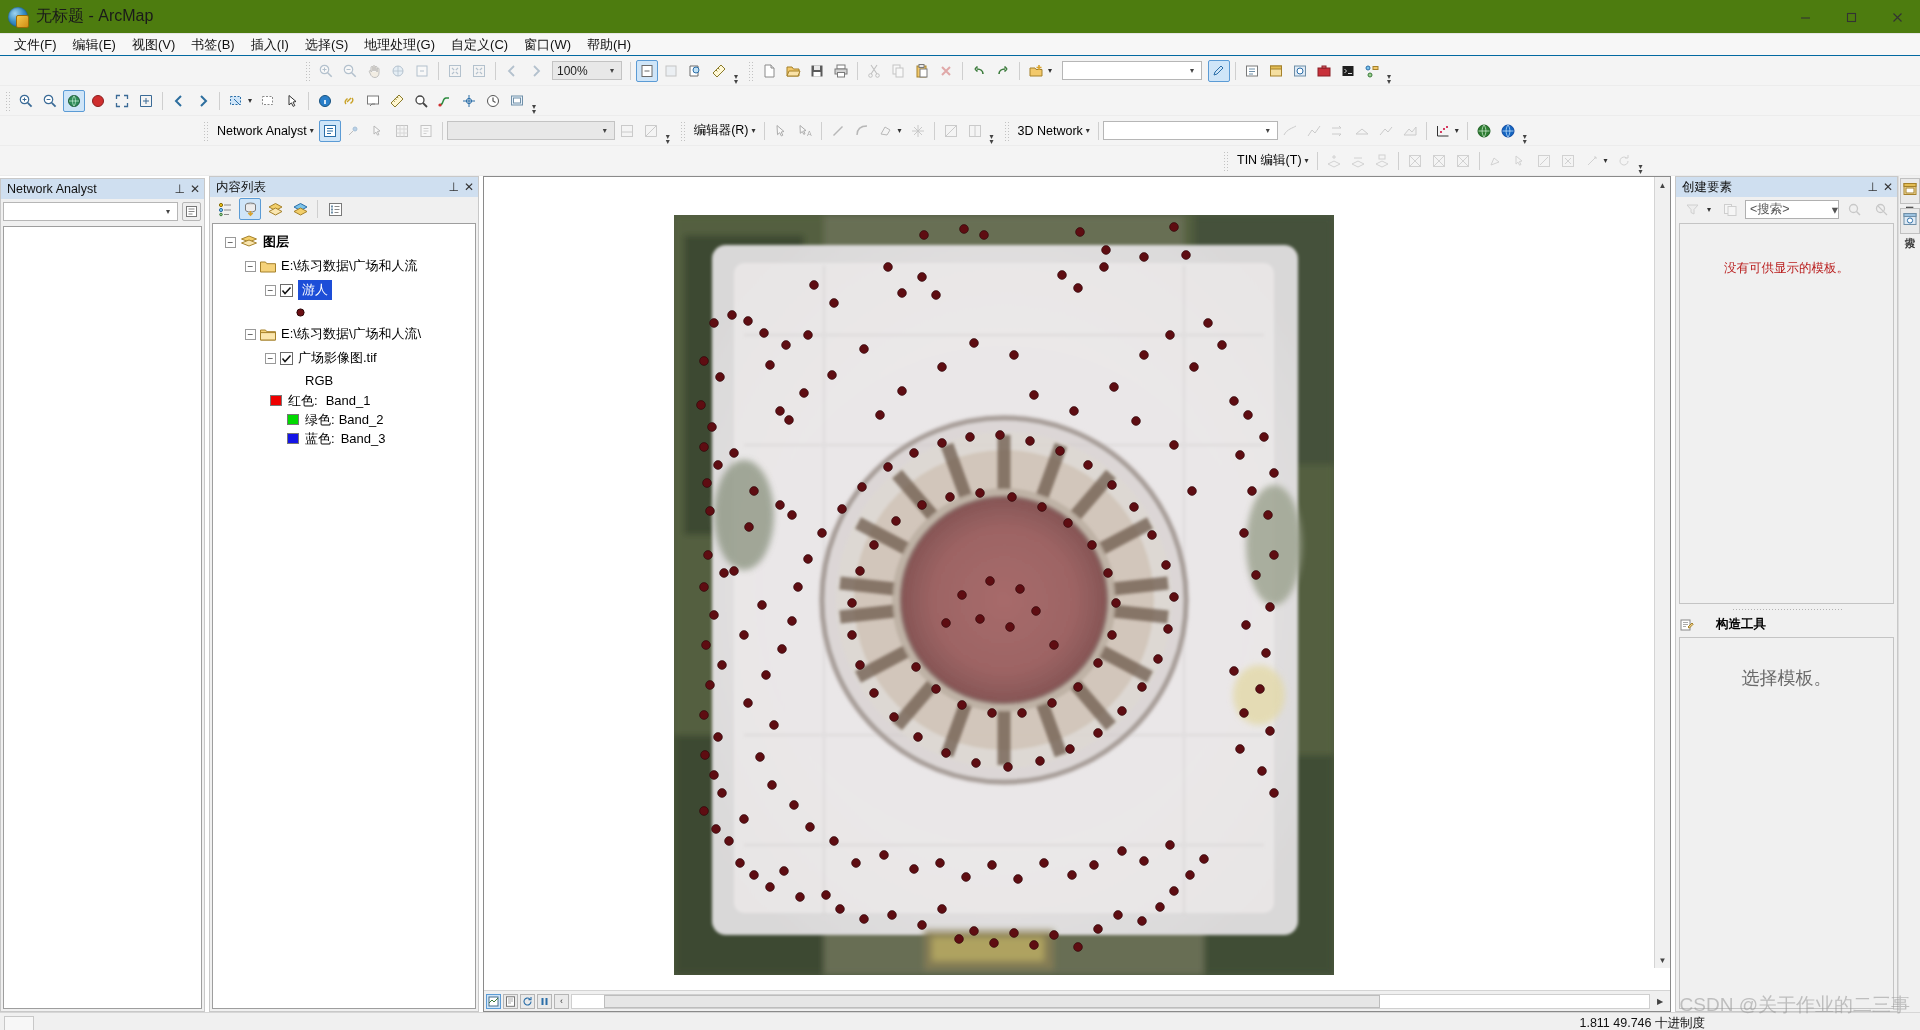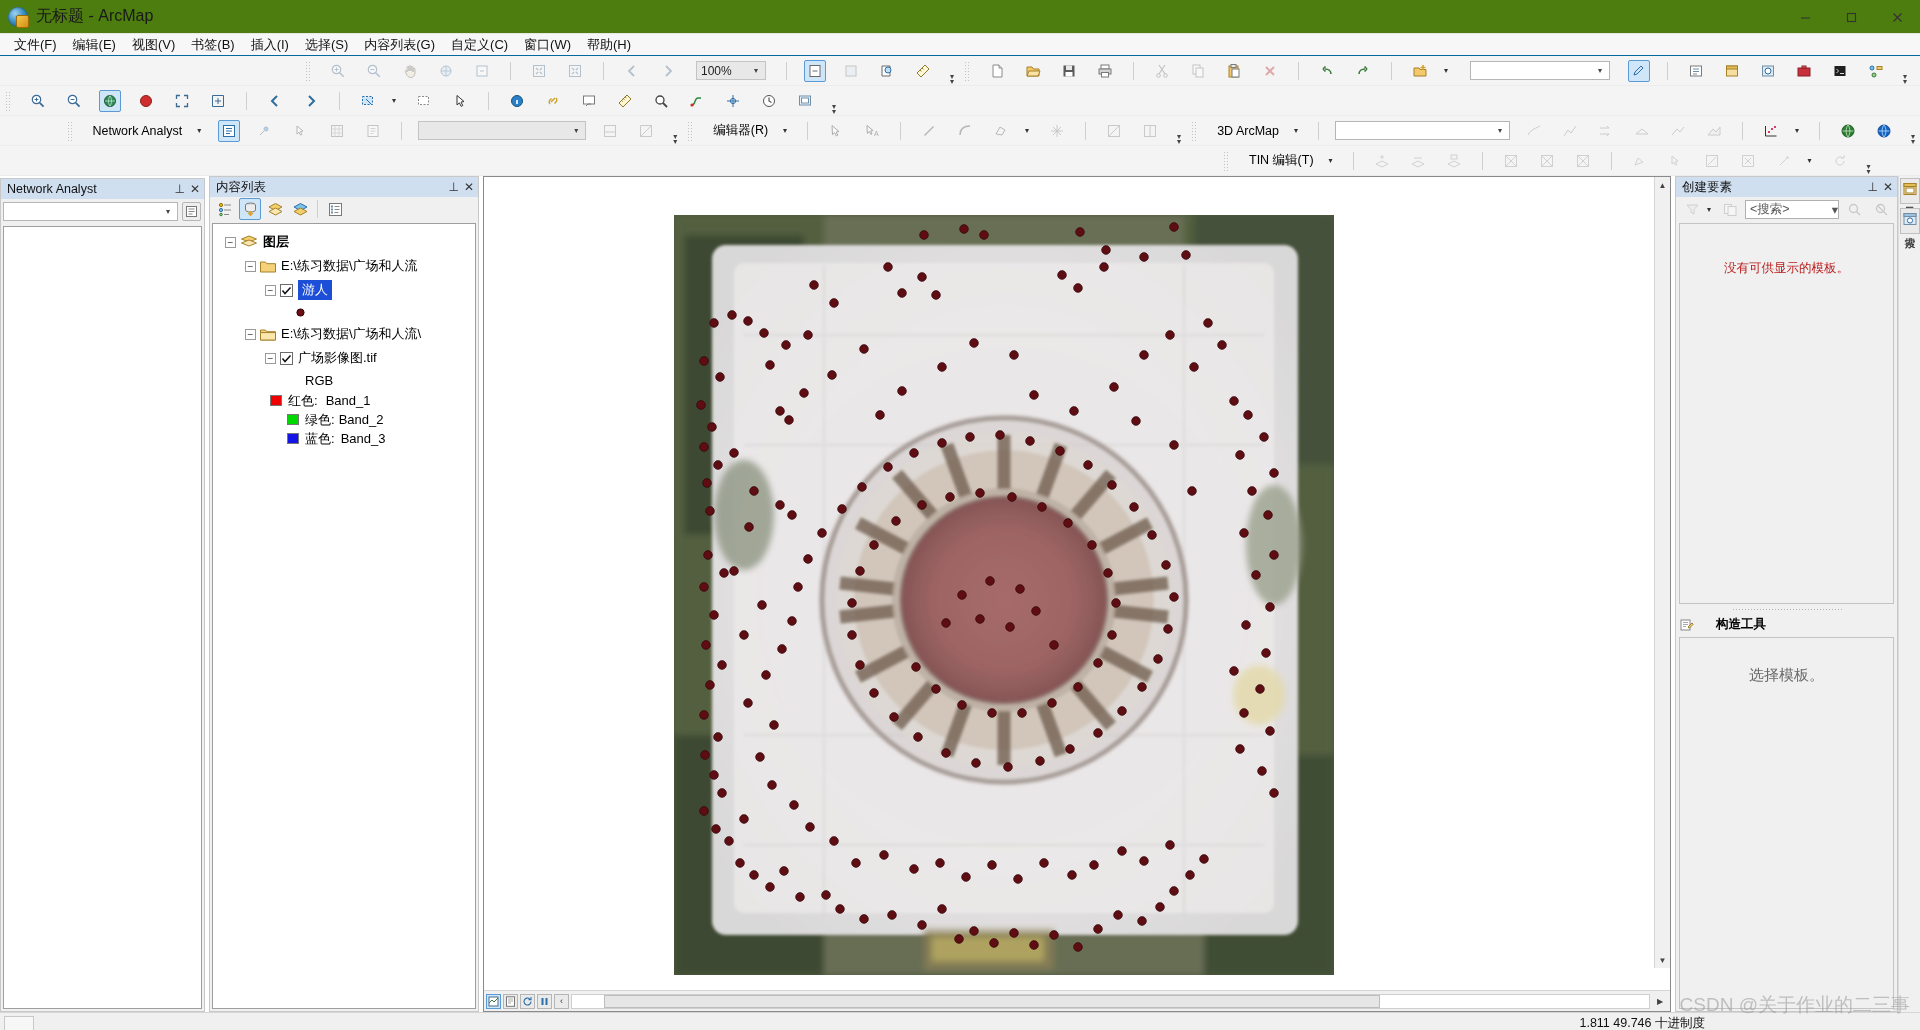"内容列表(G)" div.menu-item { text: 内容列表 -> 地理处理 }
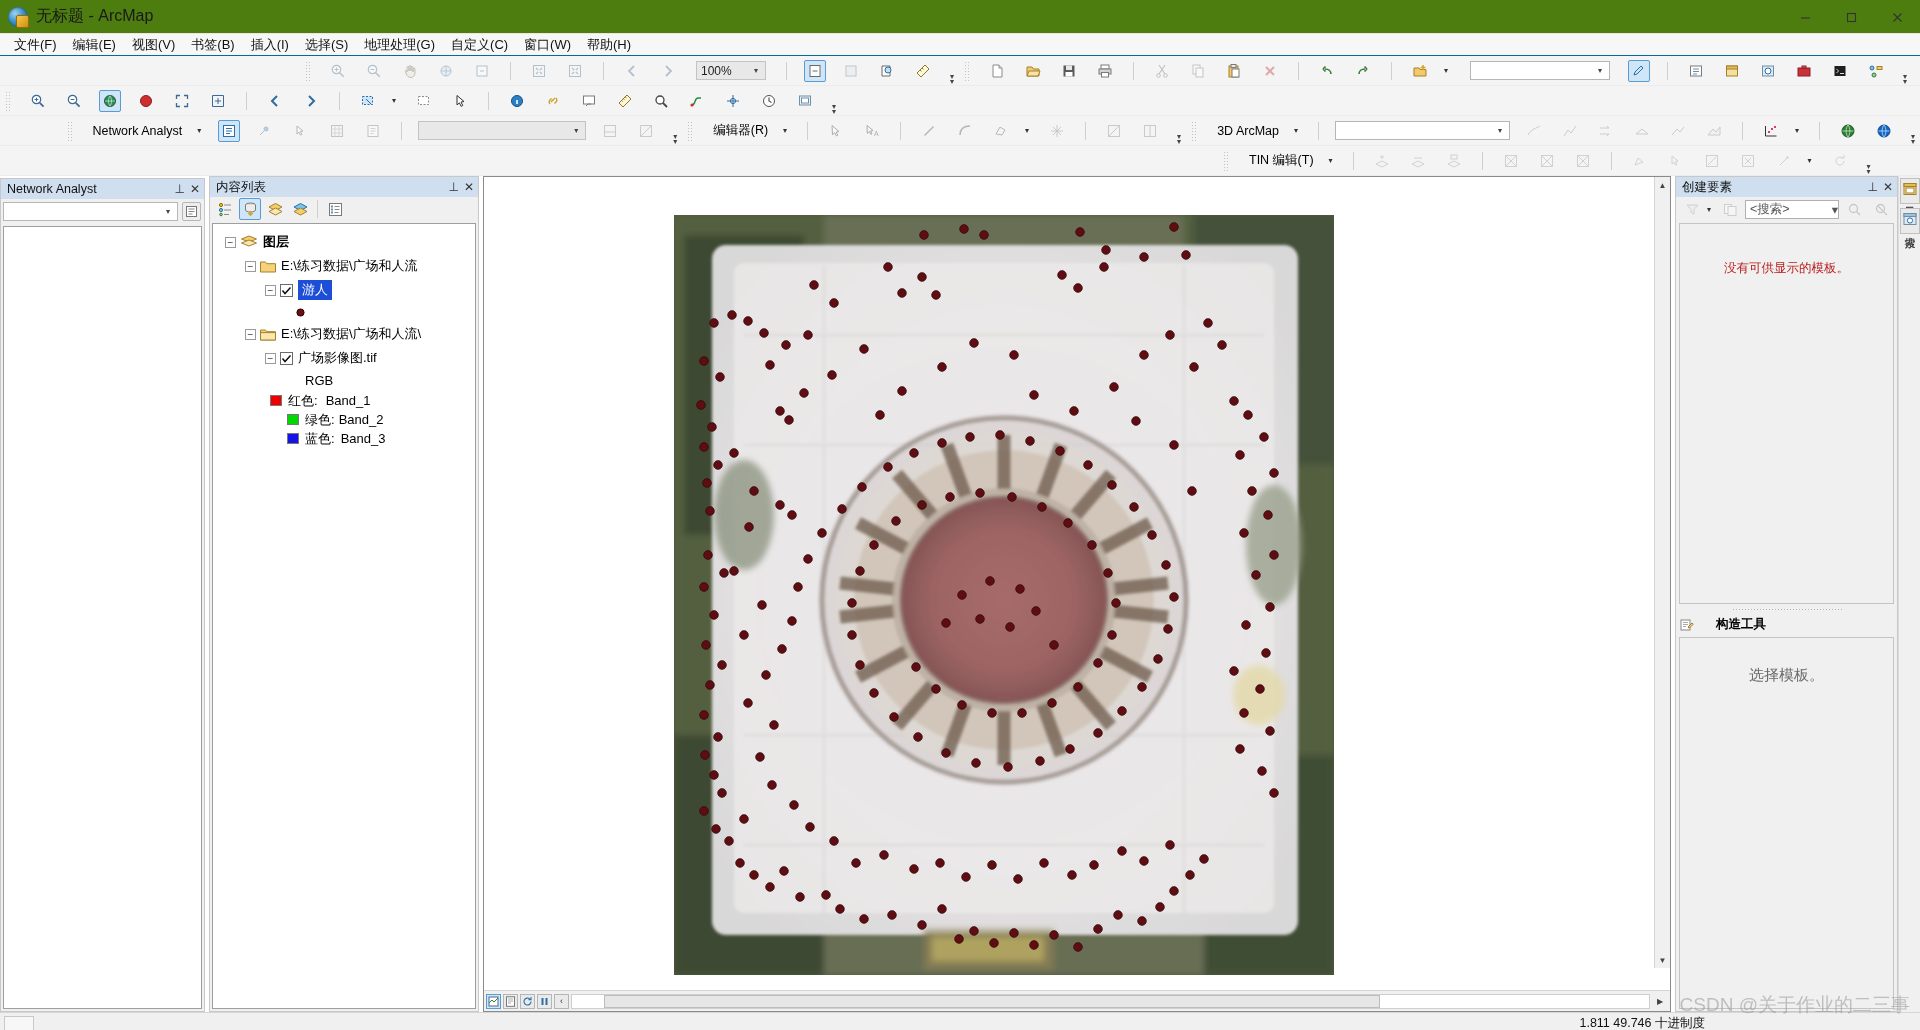"100%" .tb { gap: 12px -> none }
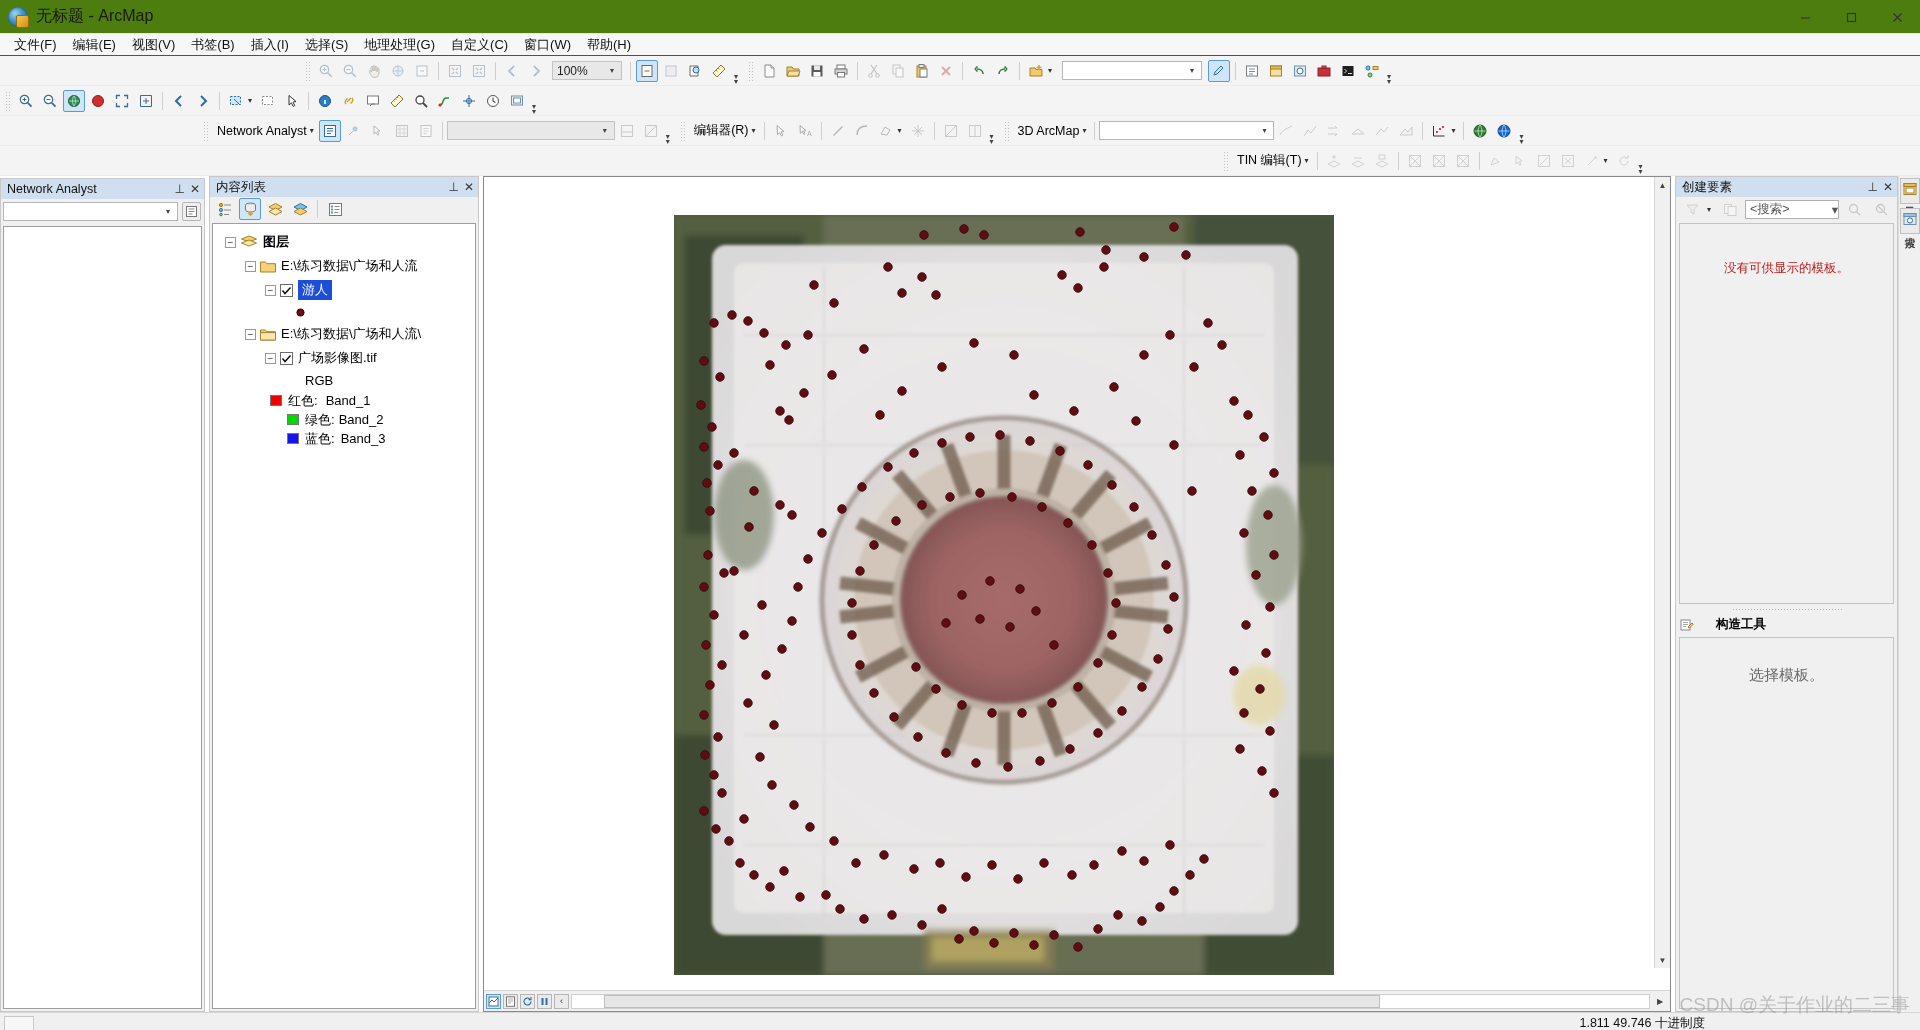"3D ArcMap" span.tlabel { text: ArcMap -> Network }
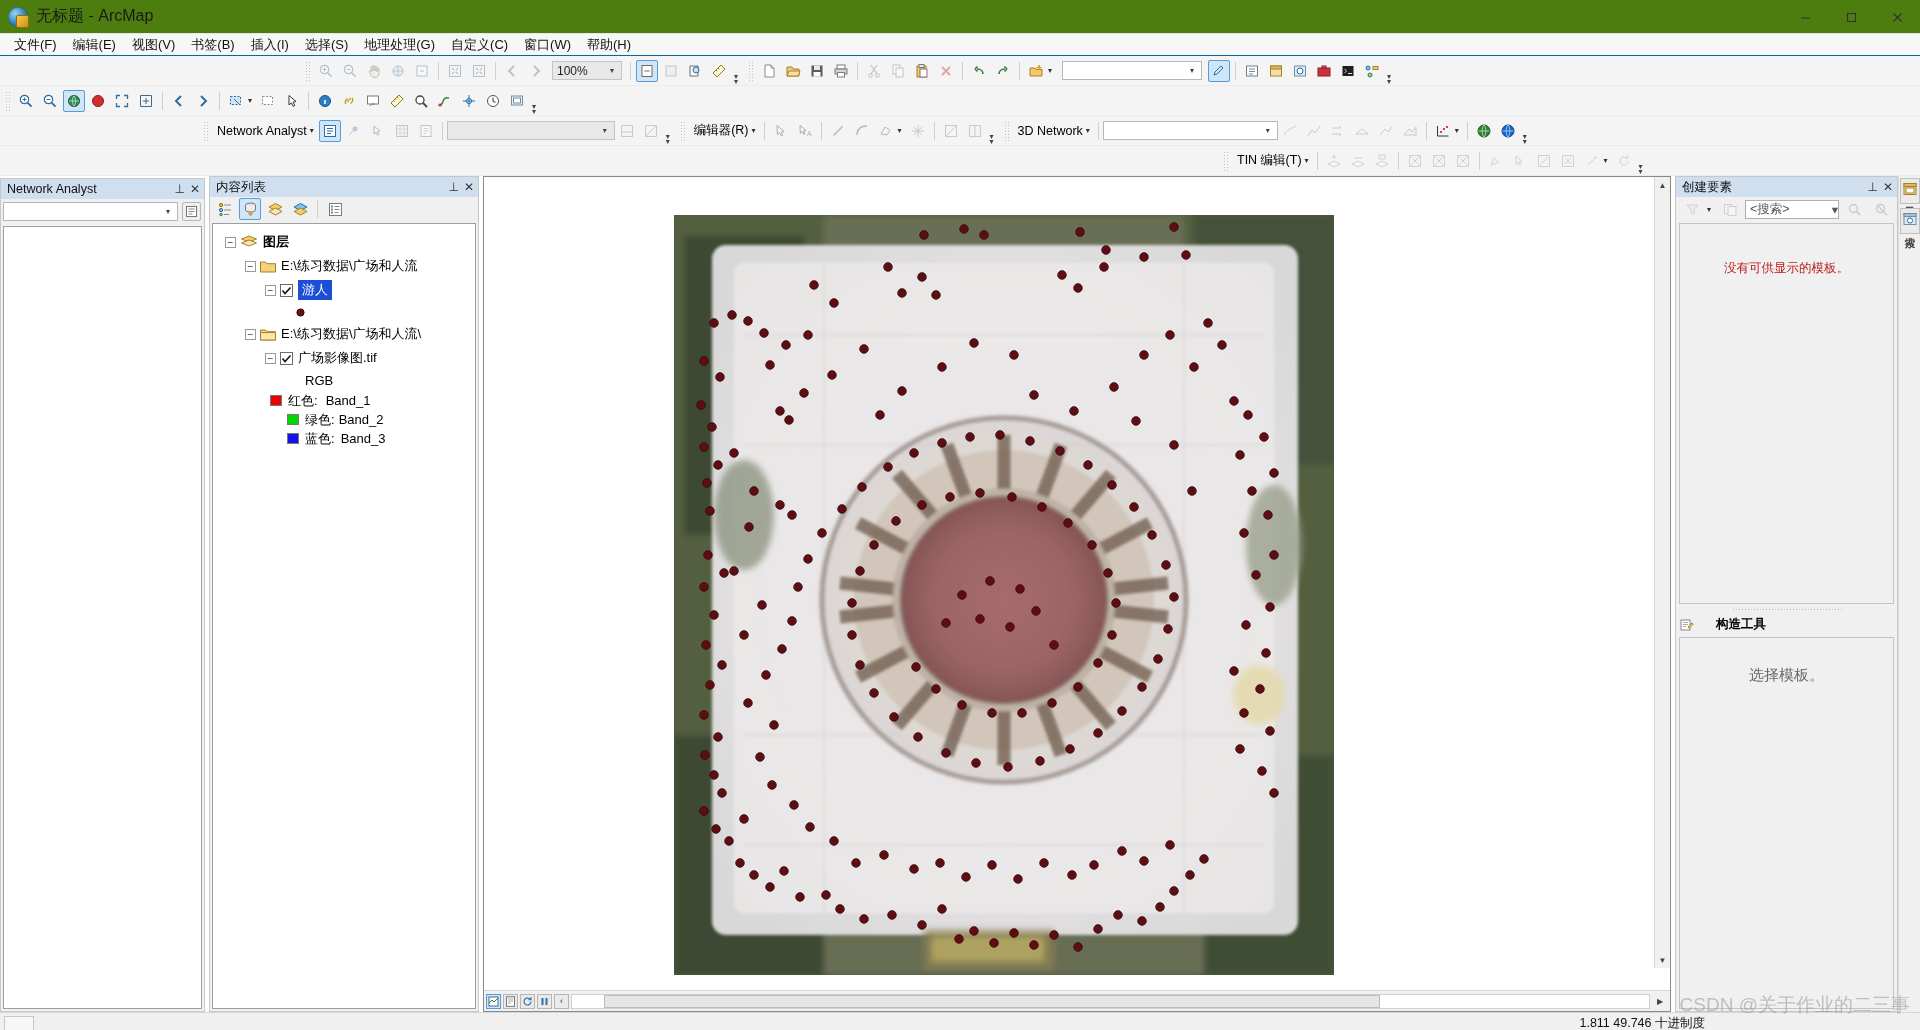"选择模板。" #cf-construct { font-size: 15px -> 18px }
